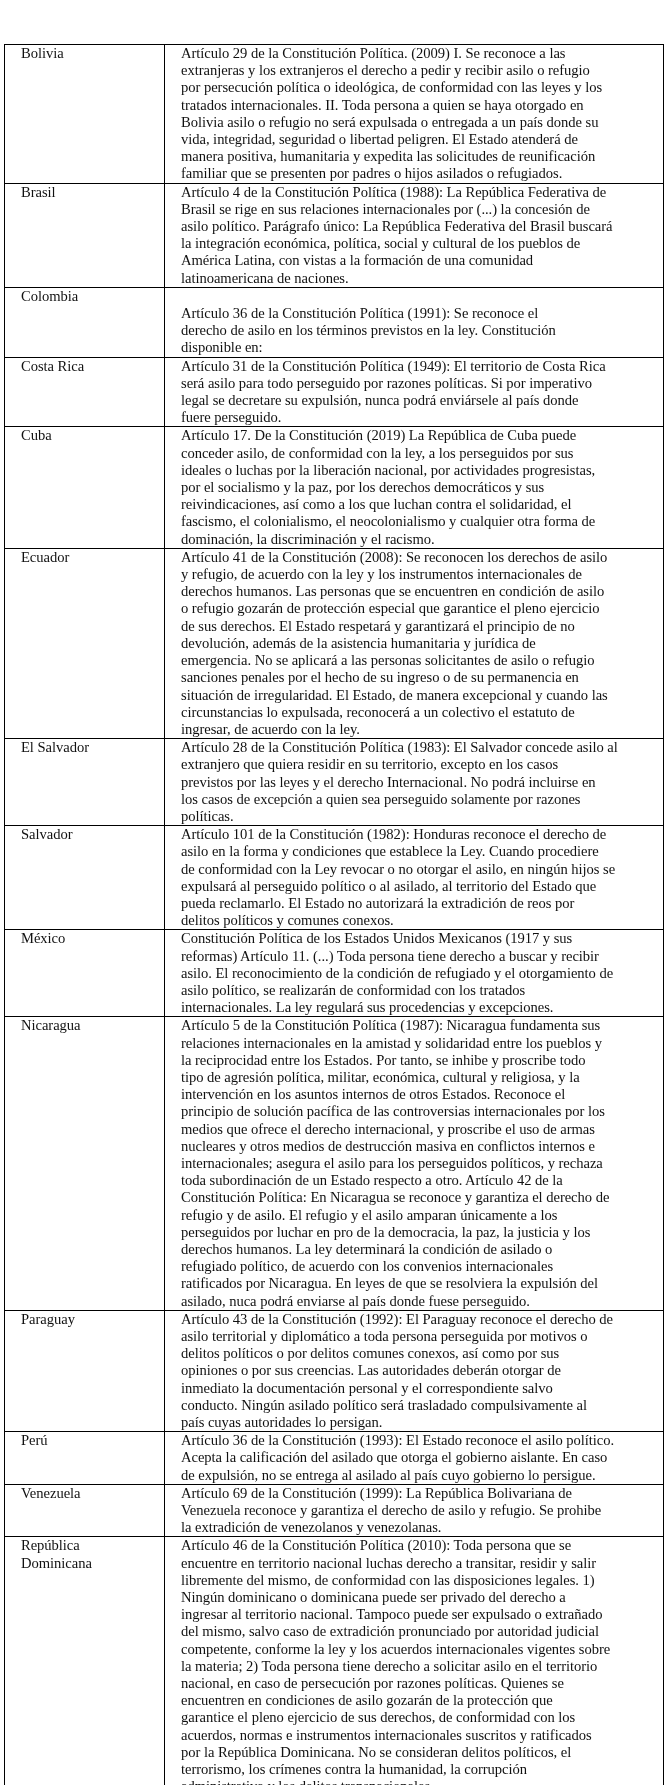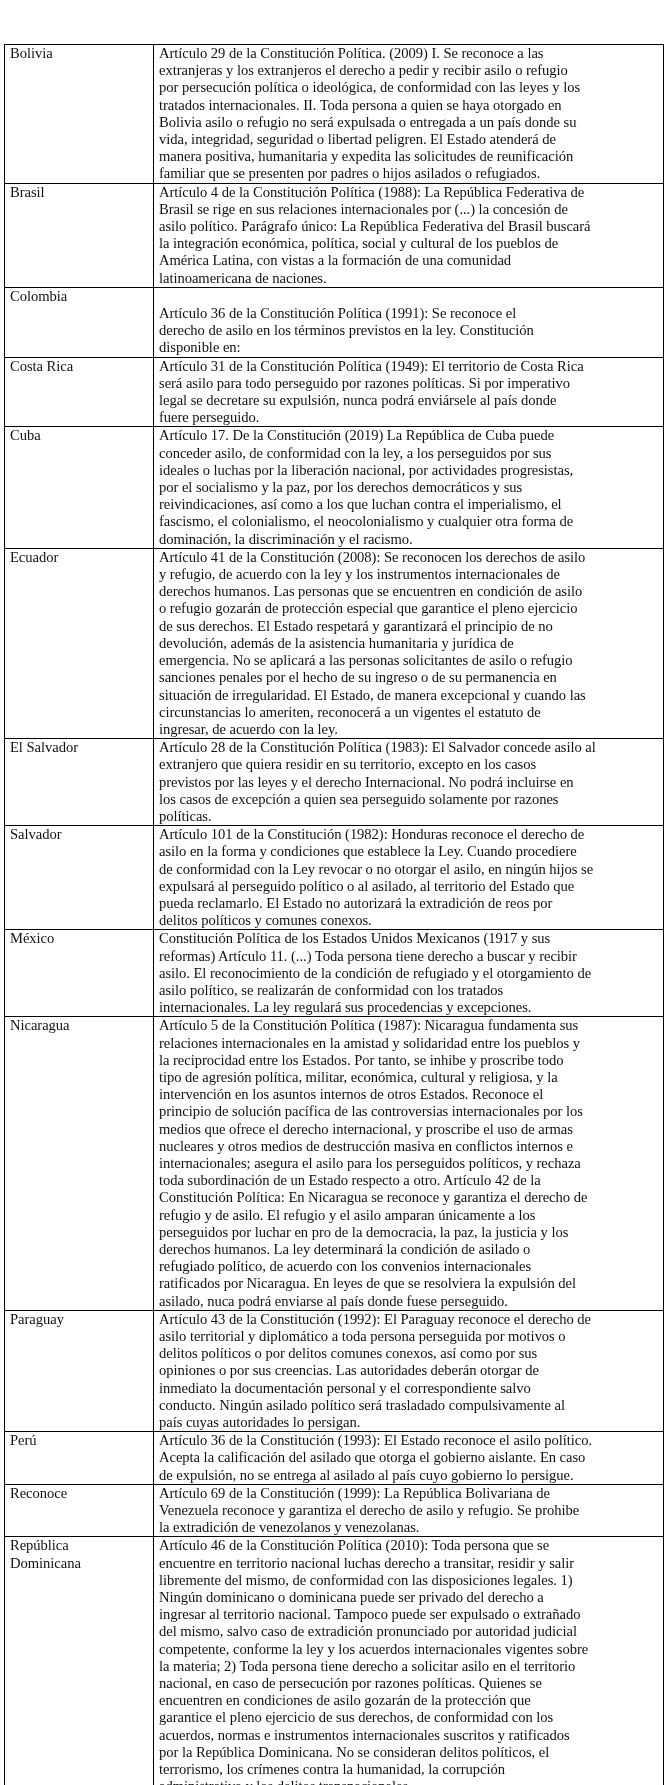"Bolivia" .doc-table td { padding: 0 4px 0 5px -> 0 4px 0 16px }
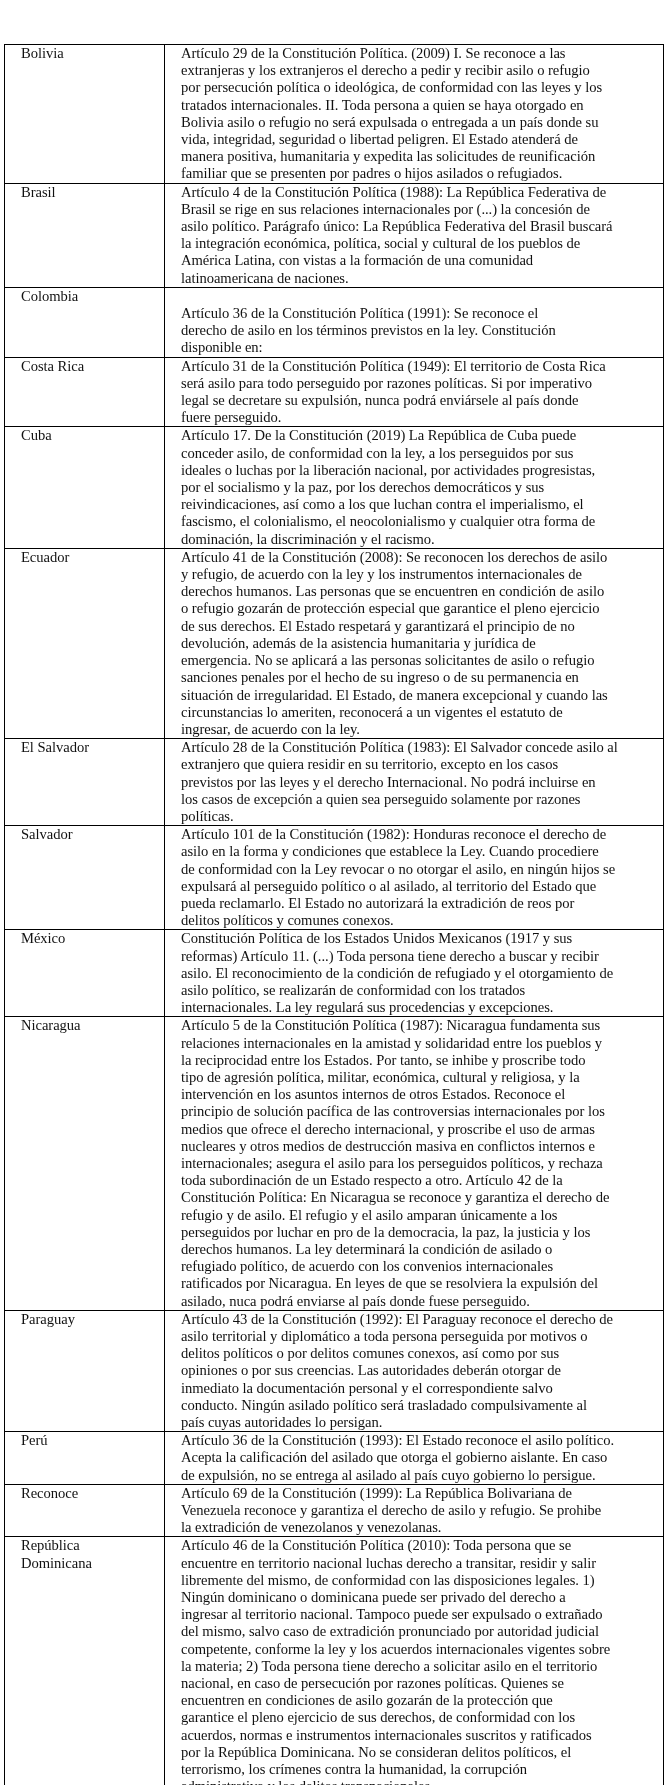"reivindicaciones, así como a los" span.line { text: imperialismo -> solidaridad }
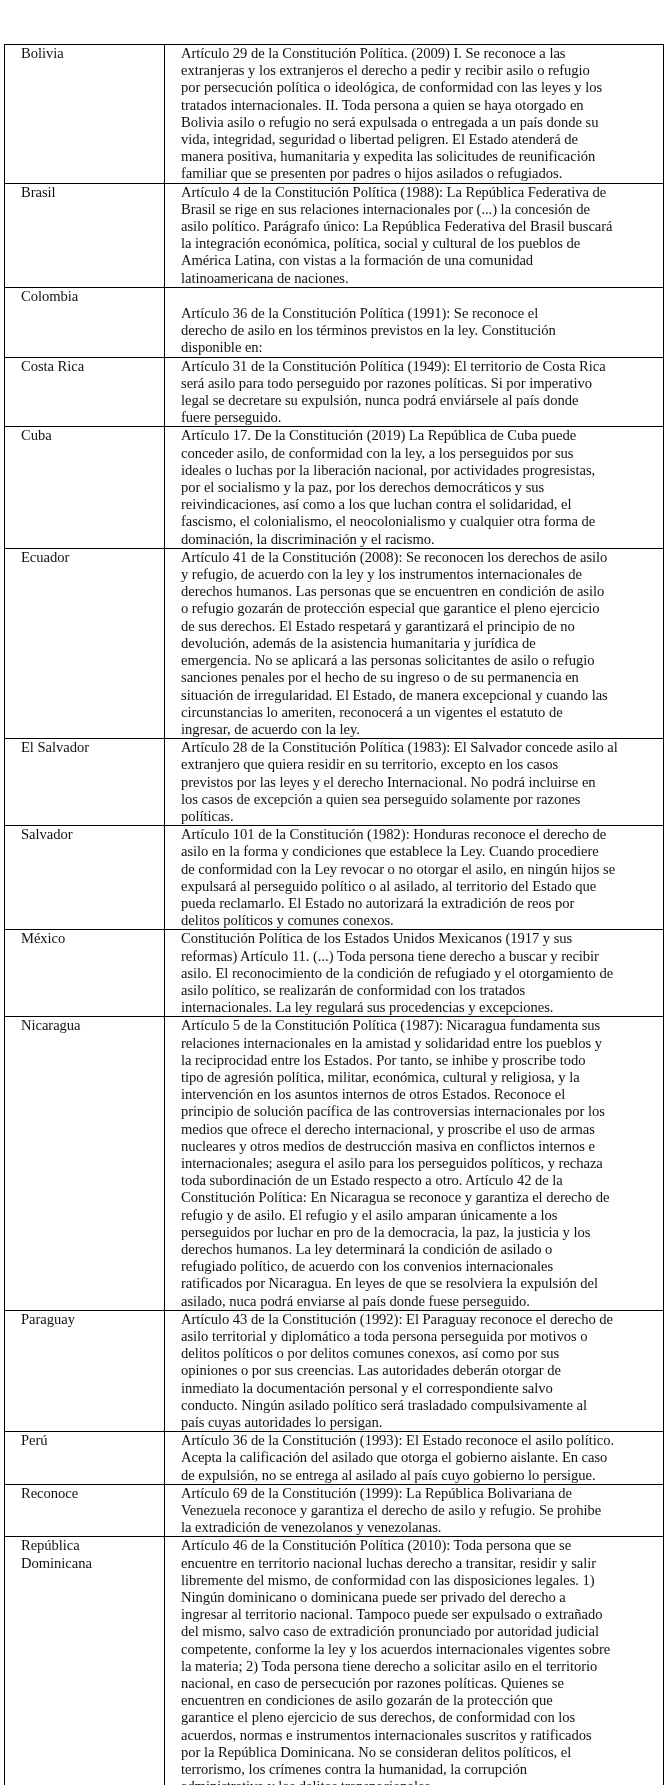"circunstancias lo ameriten, reconocerá a" span.line { text: ameriten, reconocerá a un vigentes -> expulsada, reconocerá a un colectivo }
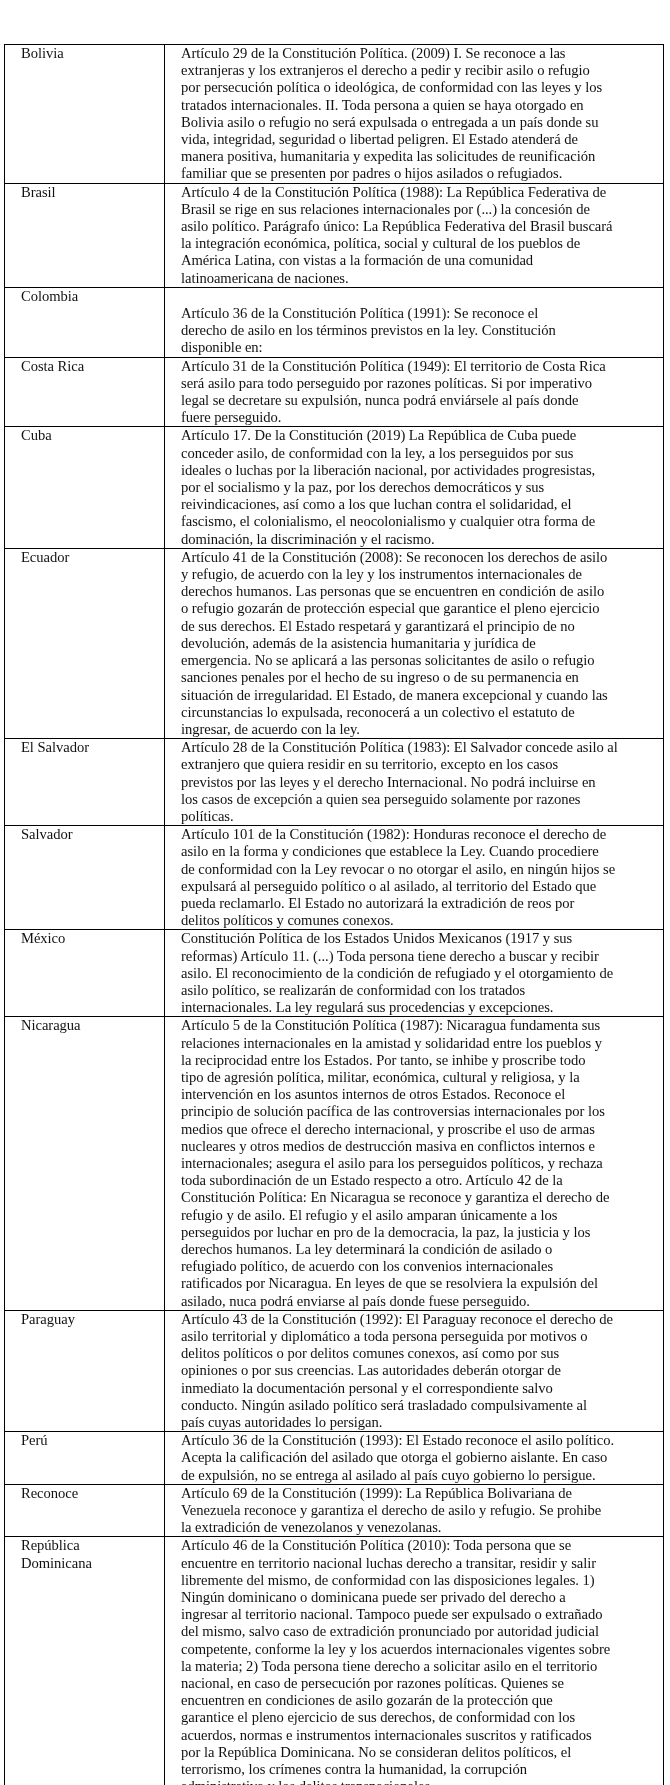"Reconoce" span.line { text: Reconoce -> Venezuela }
